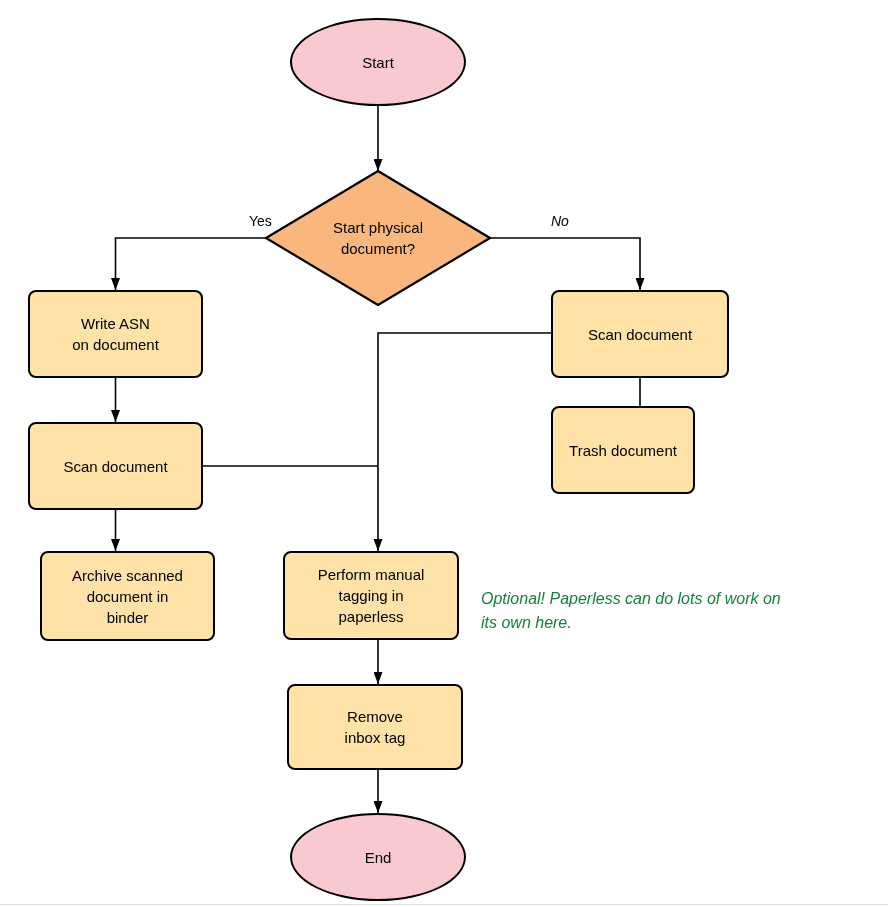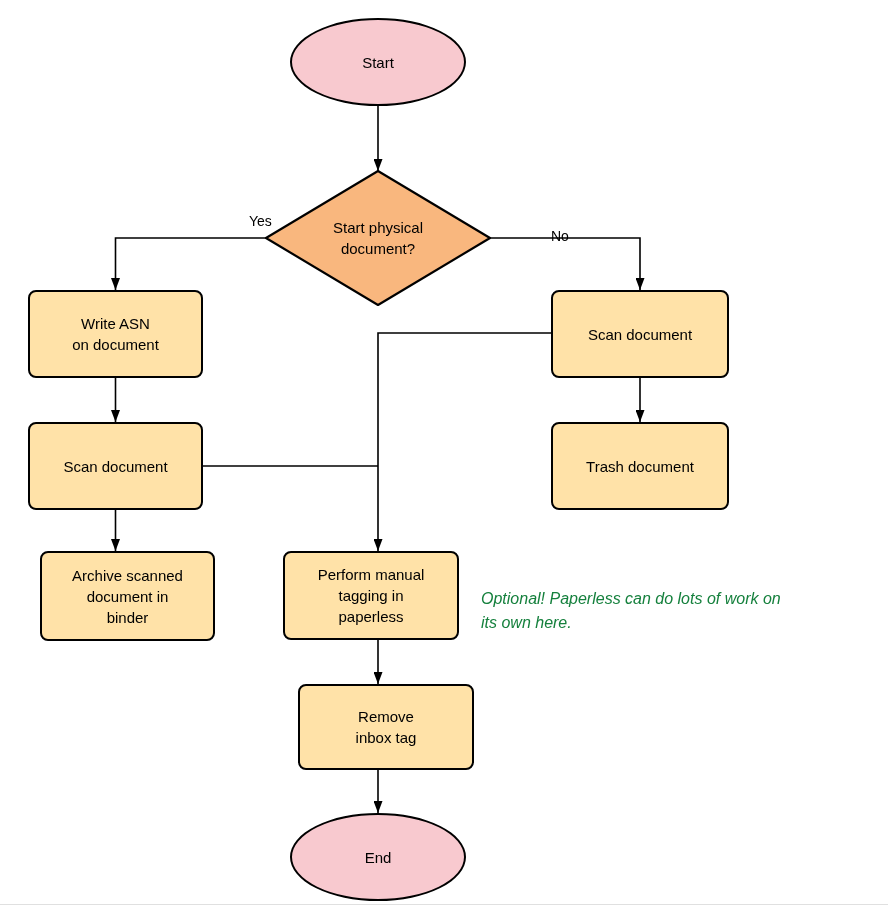"No" div.edge-label { font-style: none -> italic; top: 227px -> 212px }
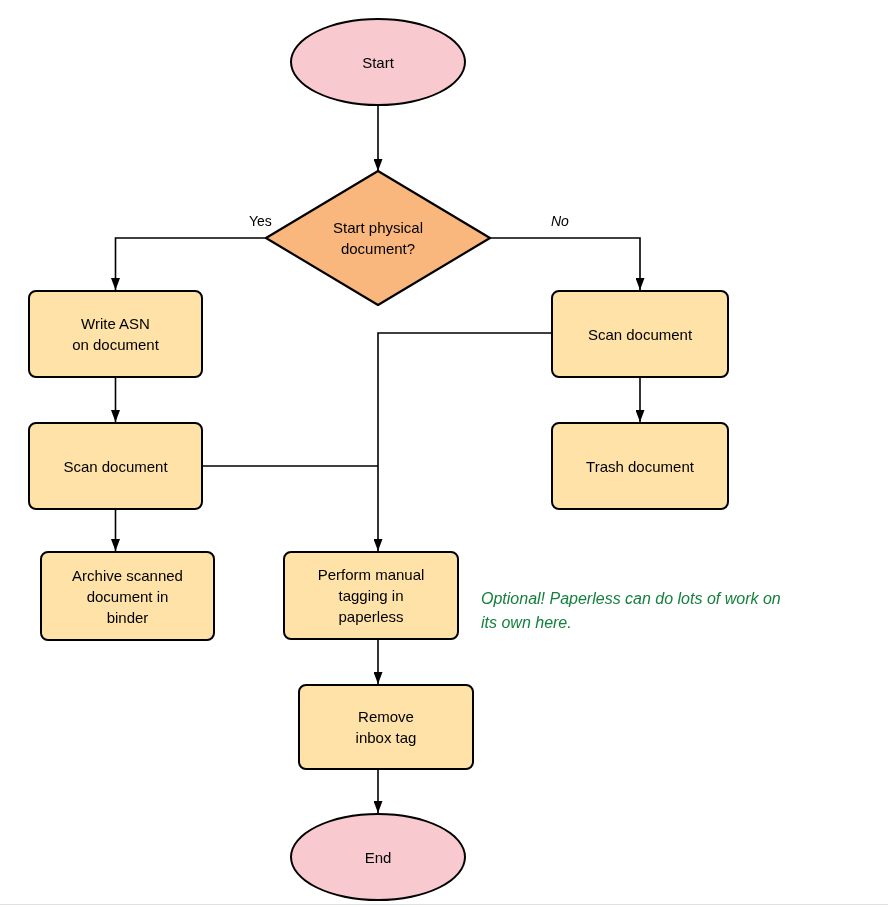"Trash document" div.node { top: 422px -> 406px; width: 178px -> 144px }
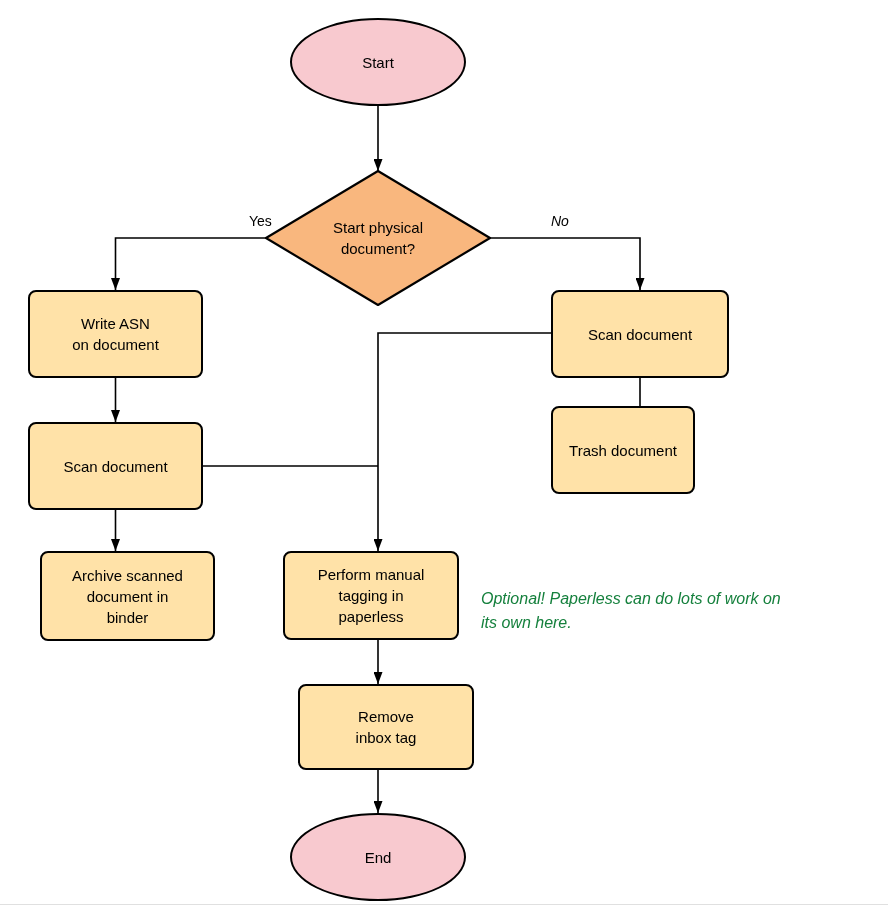"Remove" div.node { left: 298px -> 287px }
